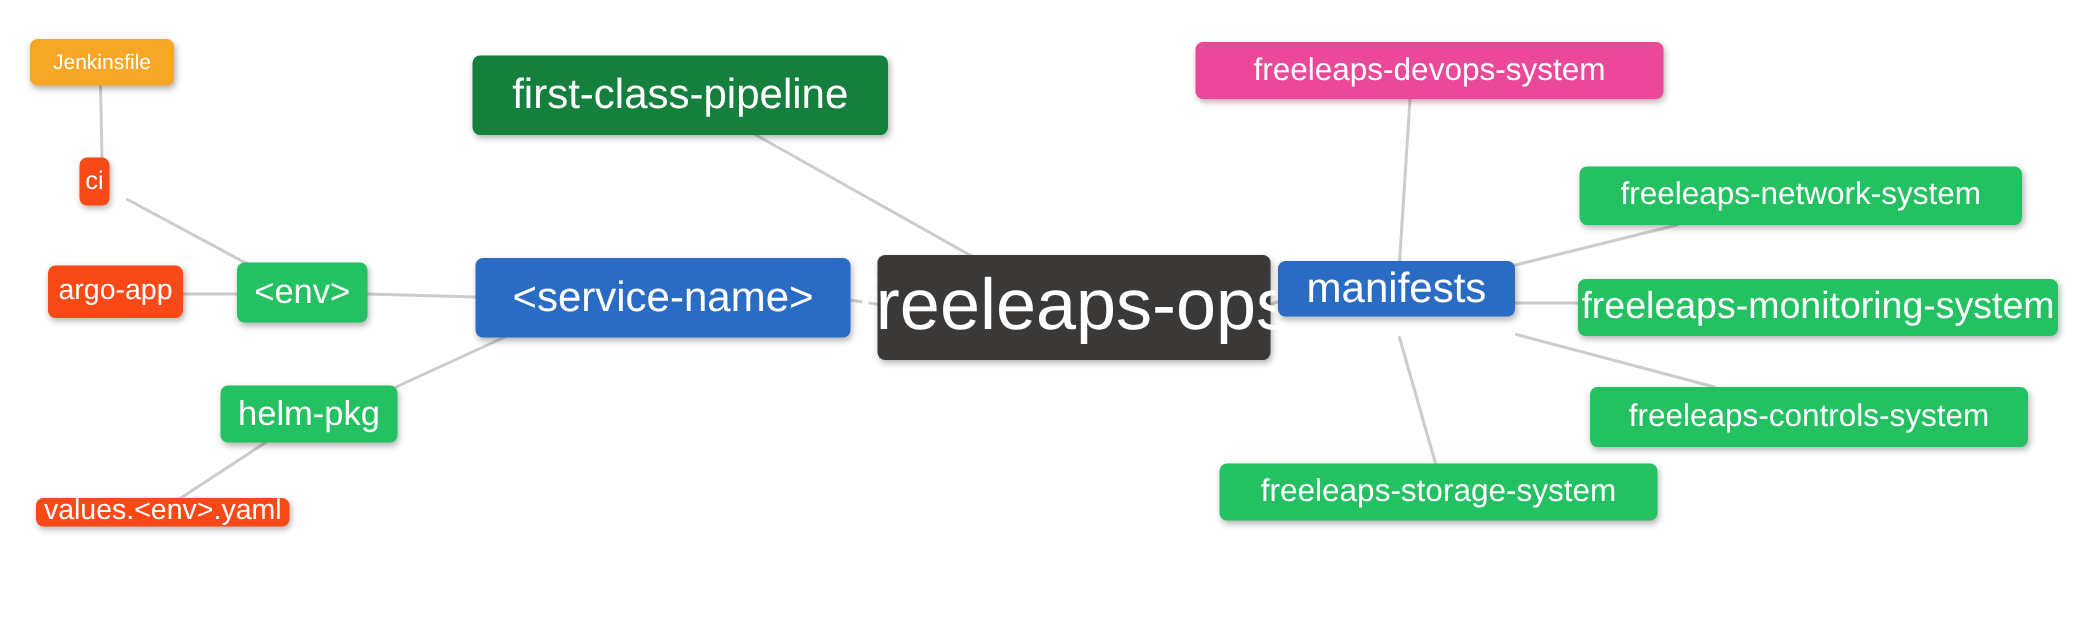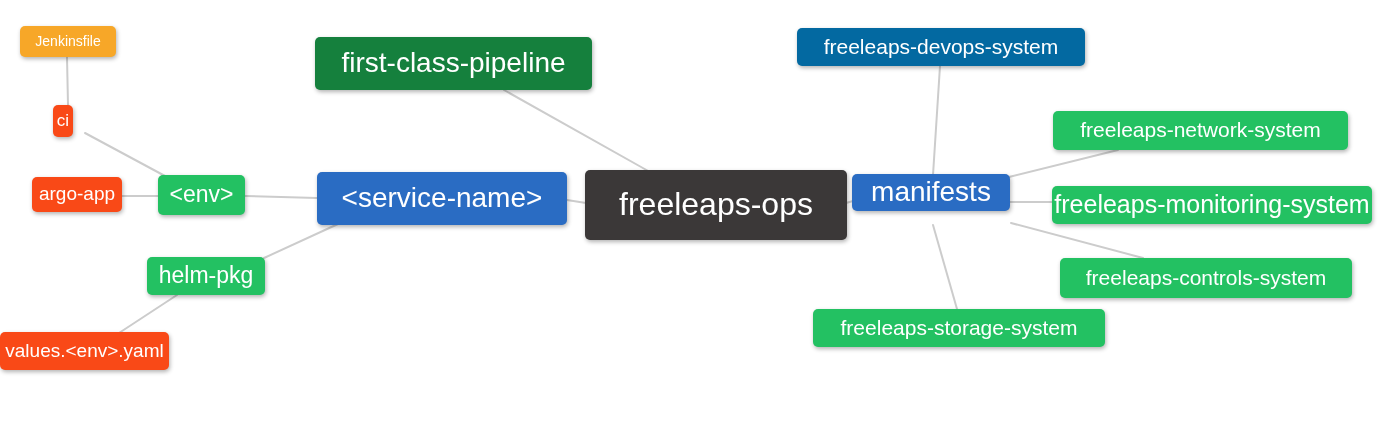"freeleaps-devops-system" div.node { background: #0369a1 -> #ec4899; width: 288px -> 312px }
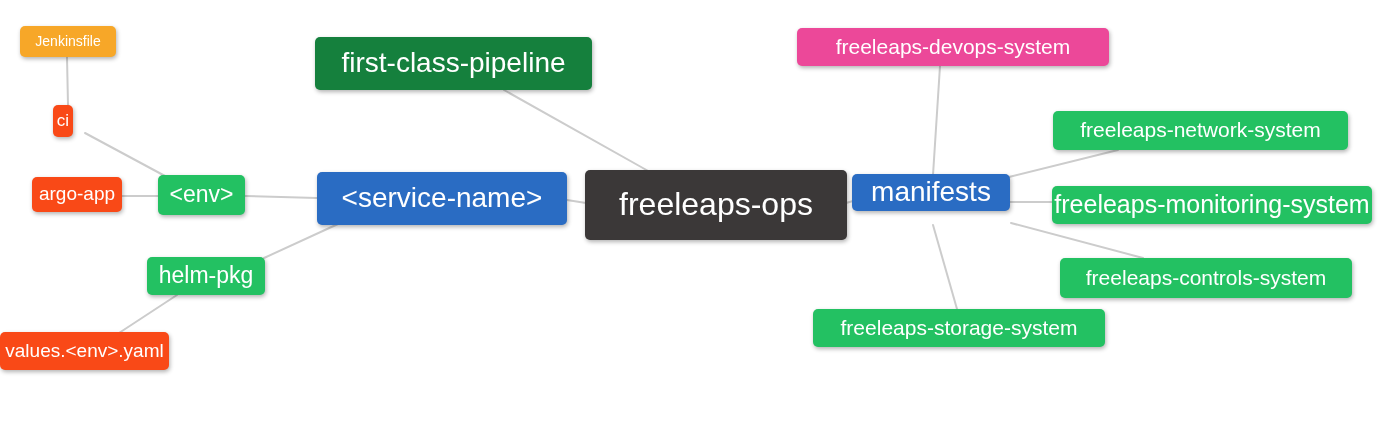"freeleaps-ops" div.node { font-size: 32px -> 48px }
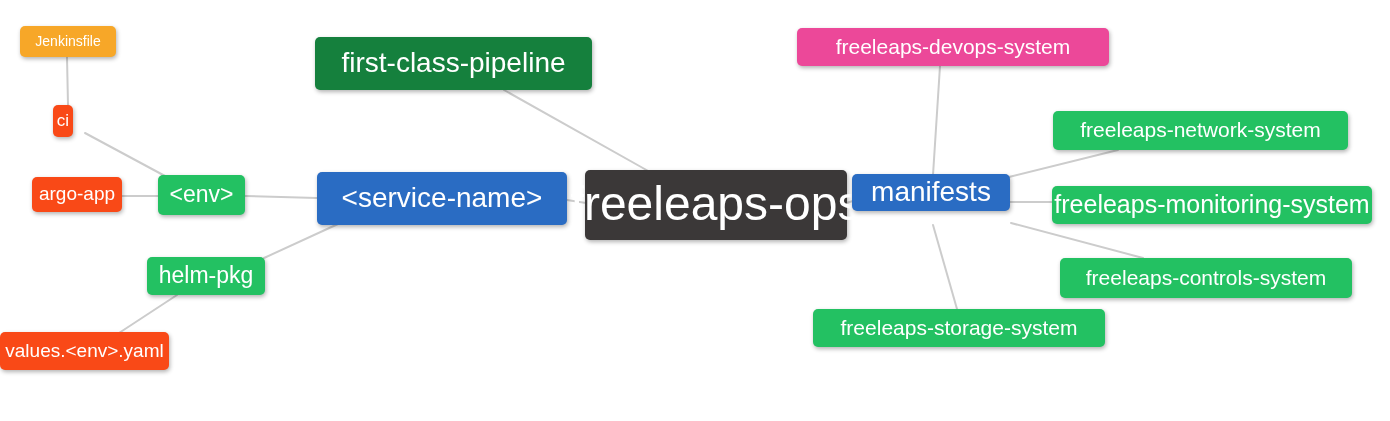"values.<env>.yaml" div.node { height: 38px -> 19px; left: 0 -> 24px }
